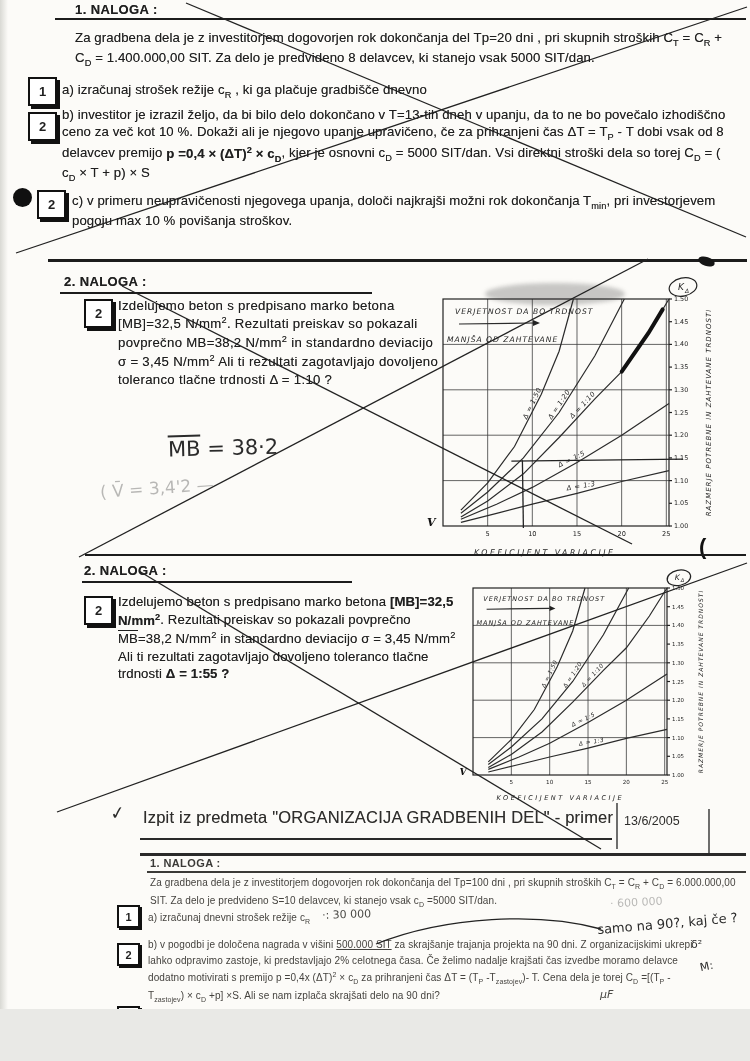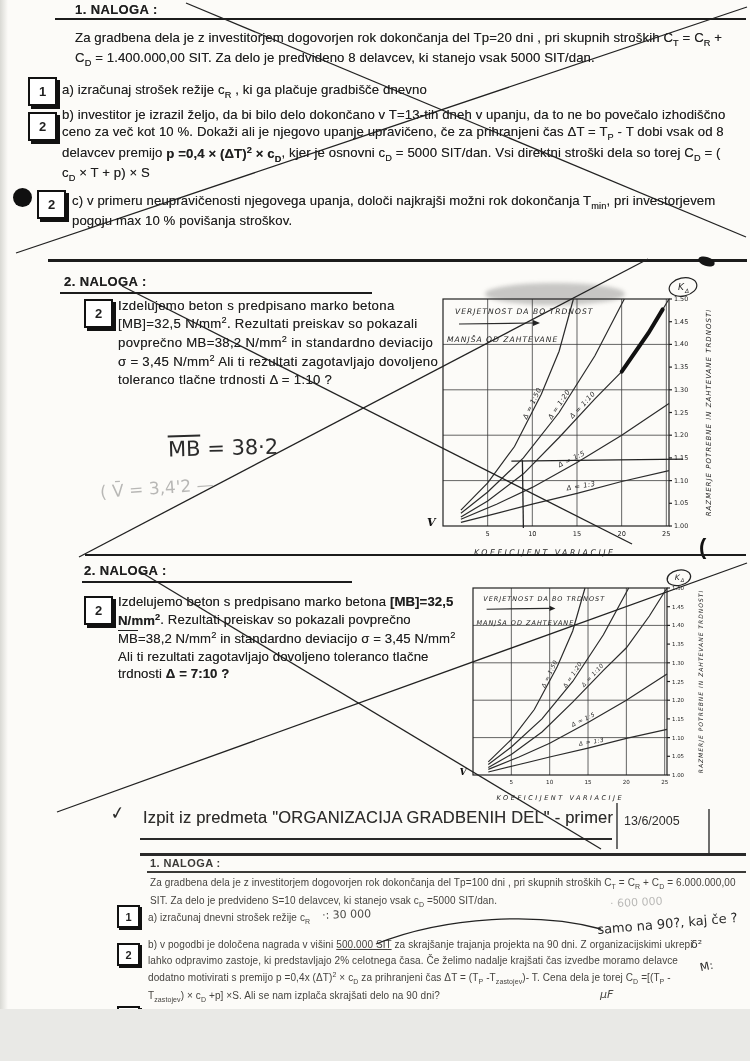"Δ = 7:10 ?" b { text: 7:10 -> 1:55 }
